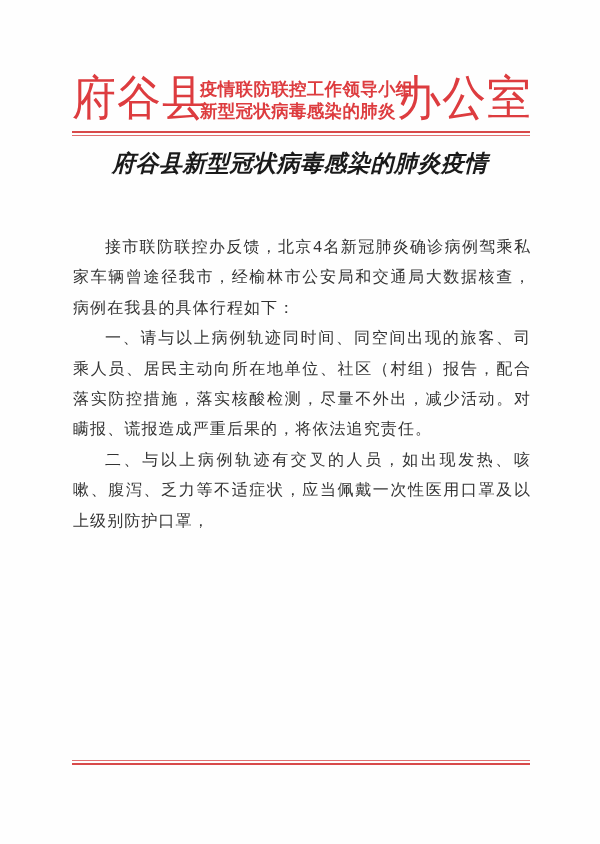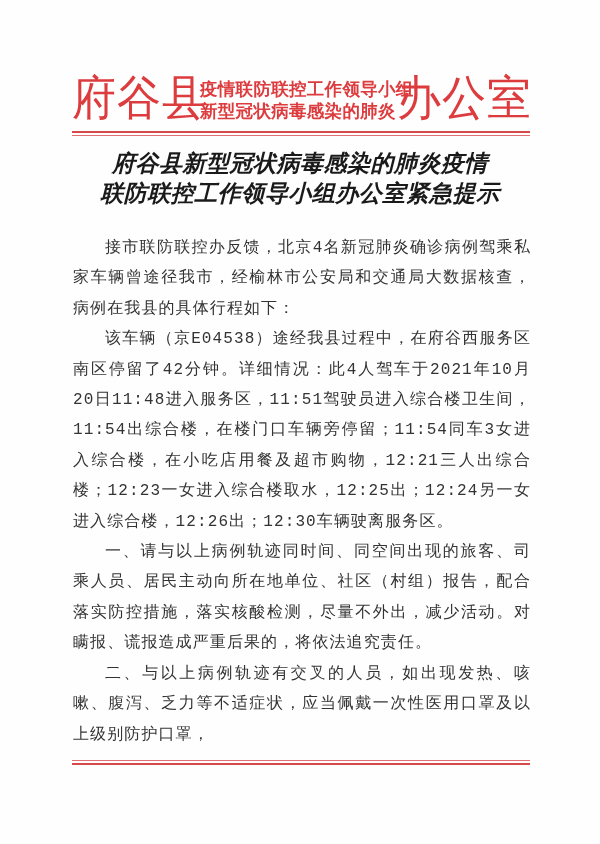"联防联控工作领导小组办公室紧急提示" div { html: <div>联防联控工作领导小组办公室紧急提示</div> -> none }
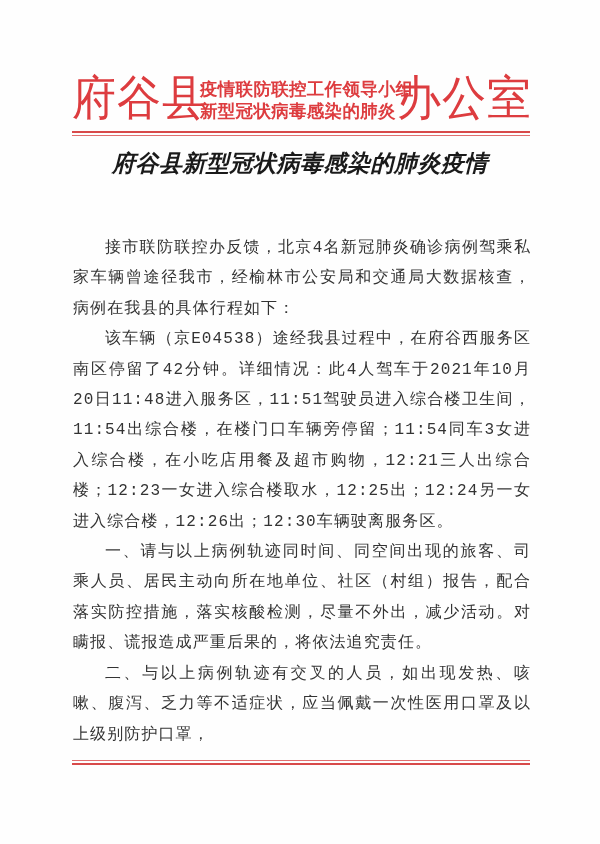"该车辆（京E04538）途经我县过程中，在府谷西服务区南区停留了42分钟。详细情" p { html: <p>该车辆（京E04538）途经我县过程中，在府谷西服务区南区停留了42分钟。详细情况：此4人驾车于2021年10月20日11:48进入服务区，11:51驾驶员进入综合楼卫生间，11:54出综合楼，在楼门口车辆旁停留；11:54同车3女进入综合楼，在小吃店用餐及超市购物，12:21三人出综合楼；12:23一女进入综合楼取水，12:25出；12:24另一女进入综合楼，12:26出；12:30车辆驶离服务区。</p> -> none }
